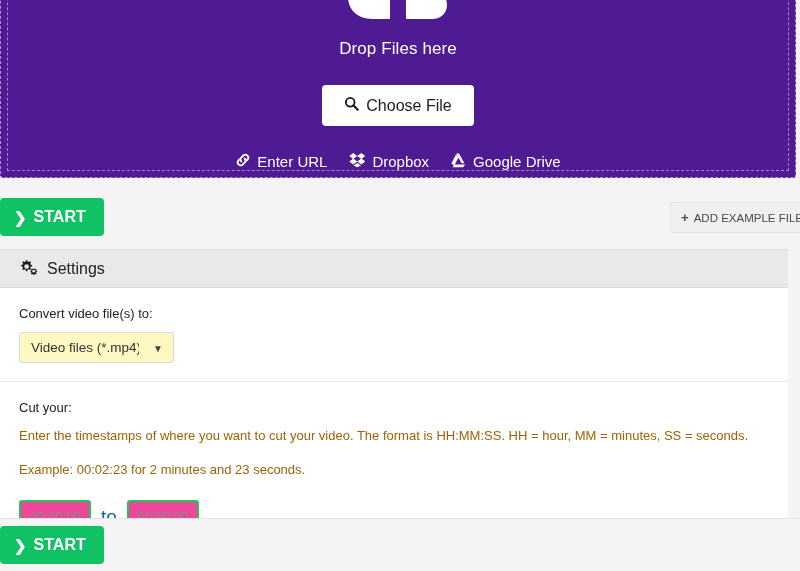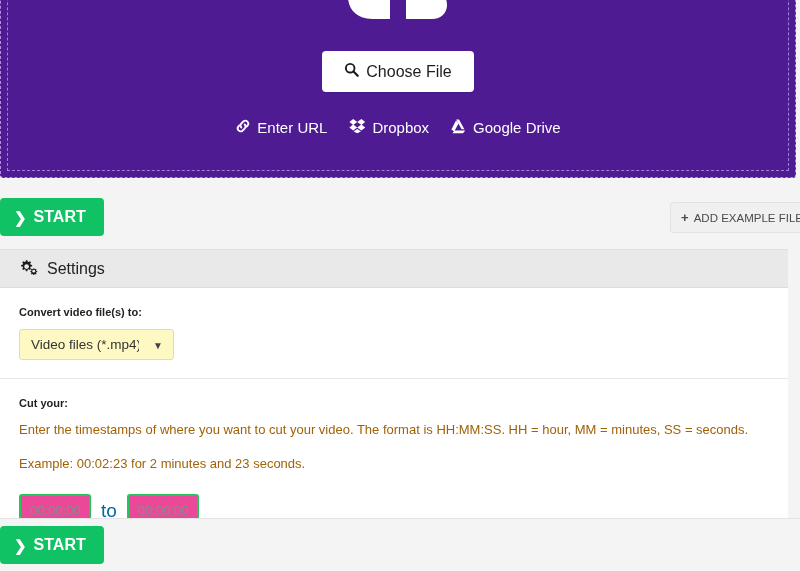"Drop Files here" div.drop-text { html: none -> <div>Drop Files here</div> }
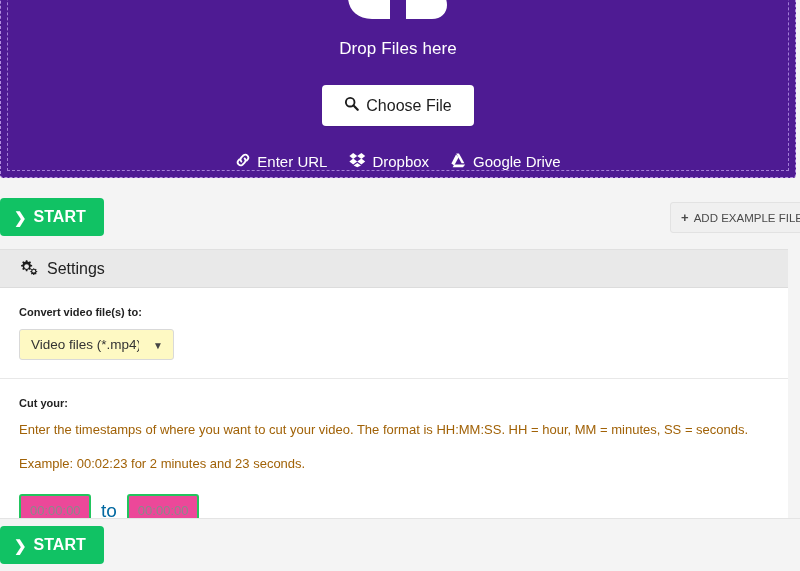"Convert video file(s) to:" .field-label { font-size: 11px -> 13px; font-weight: bold -> normal }
